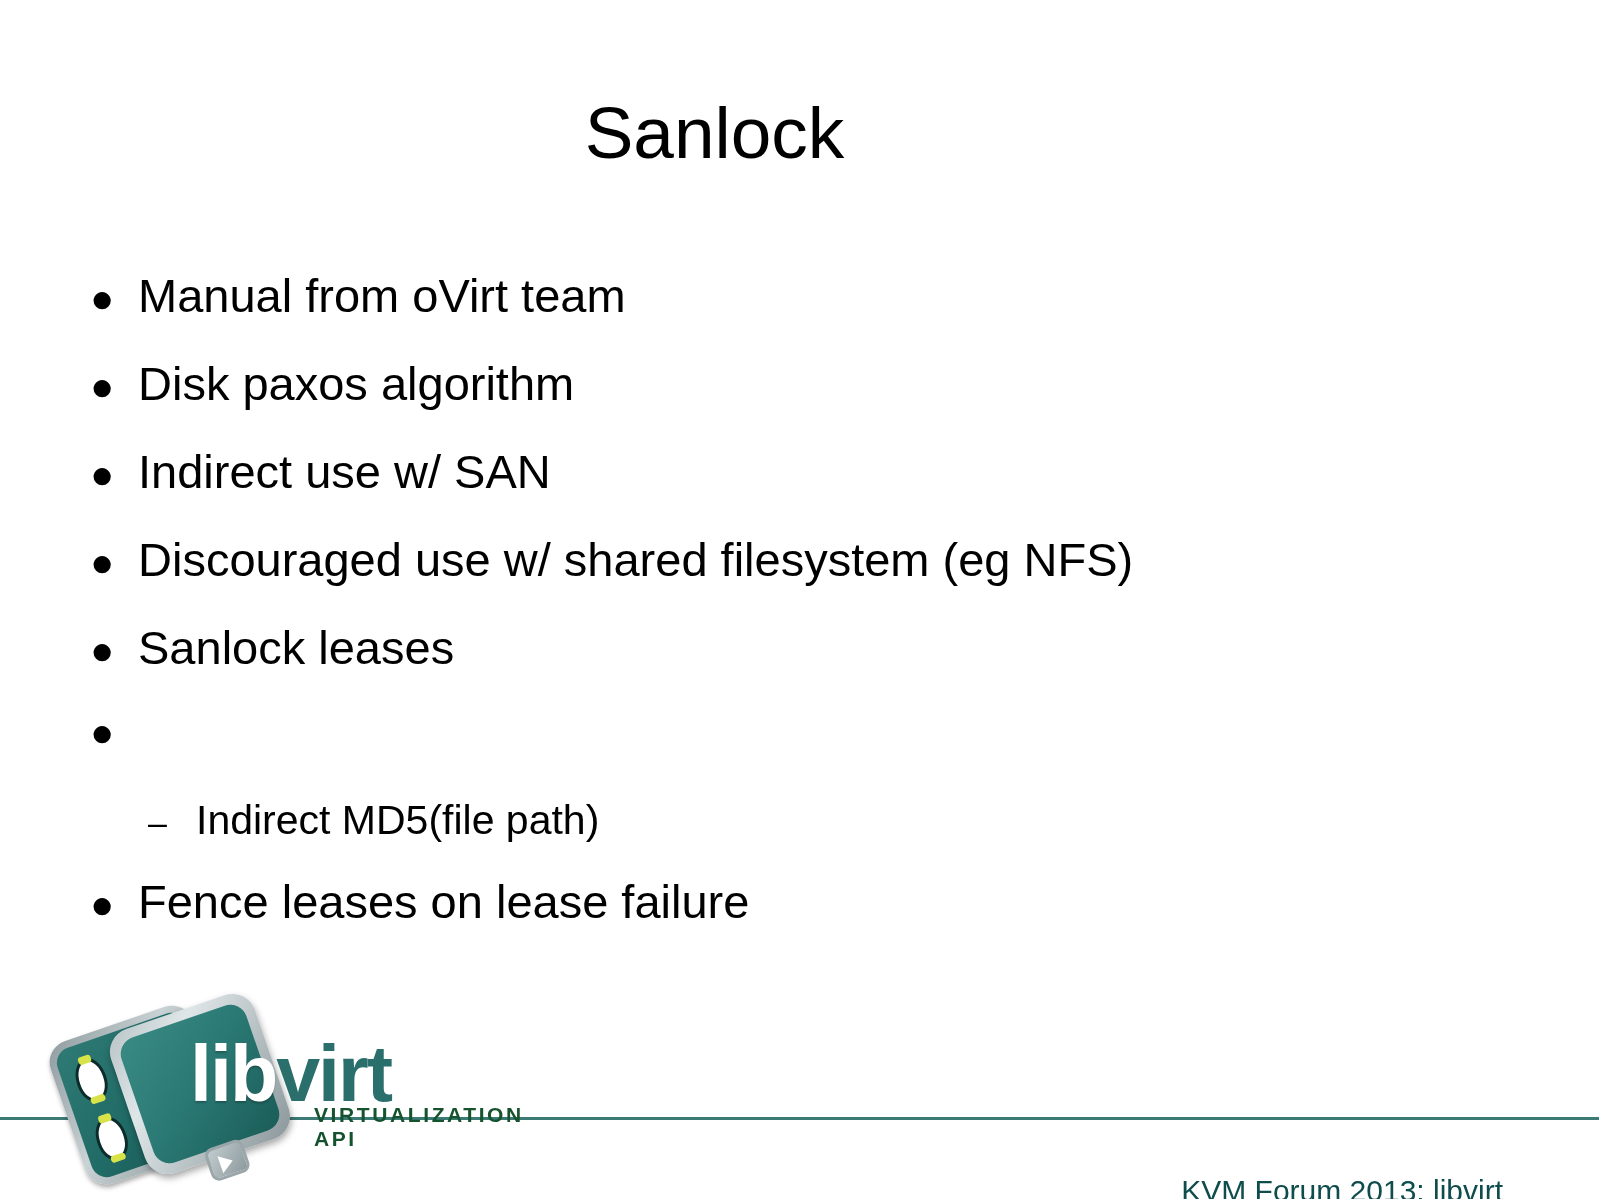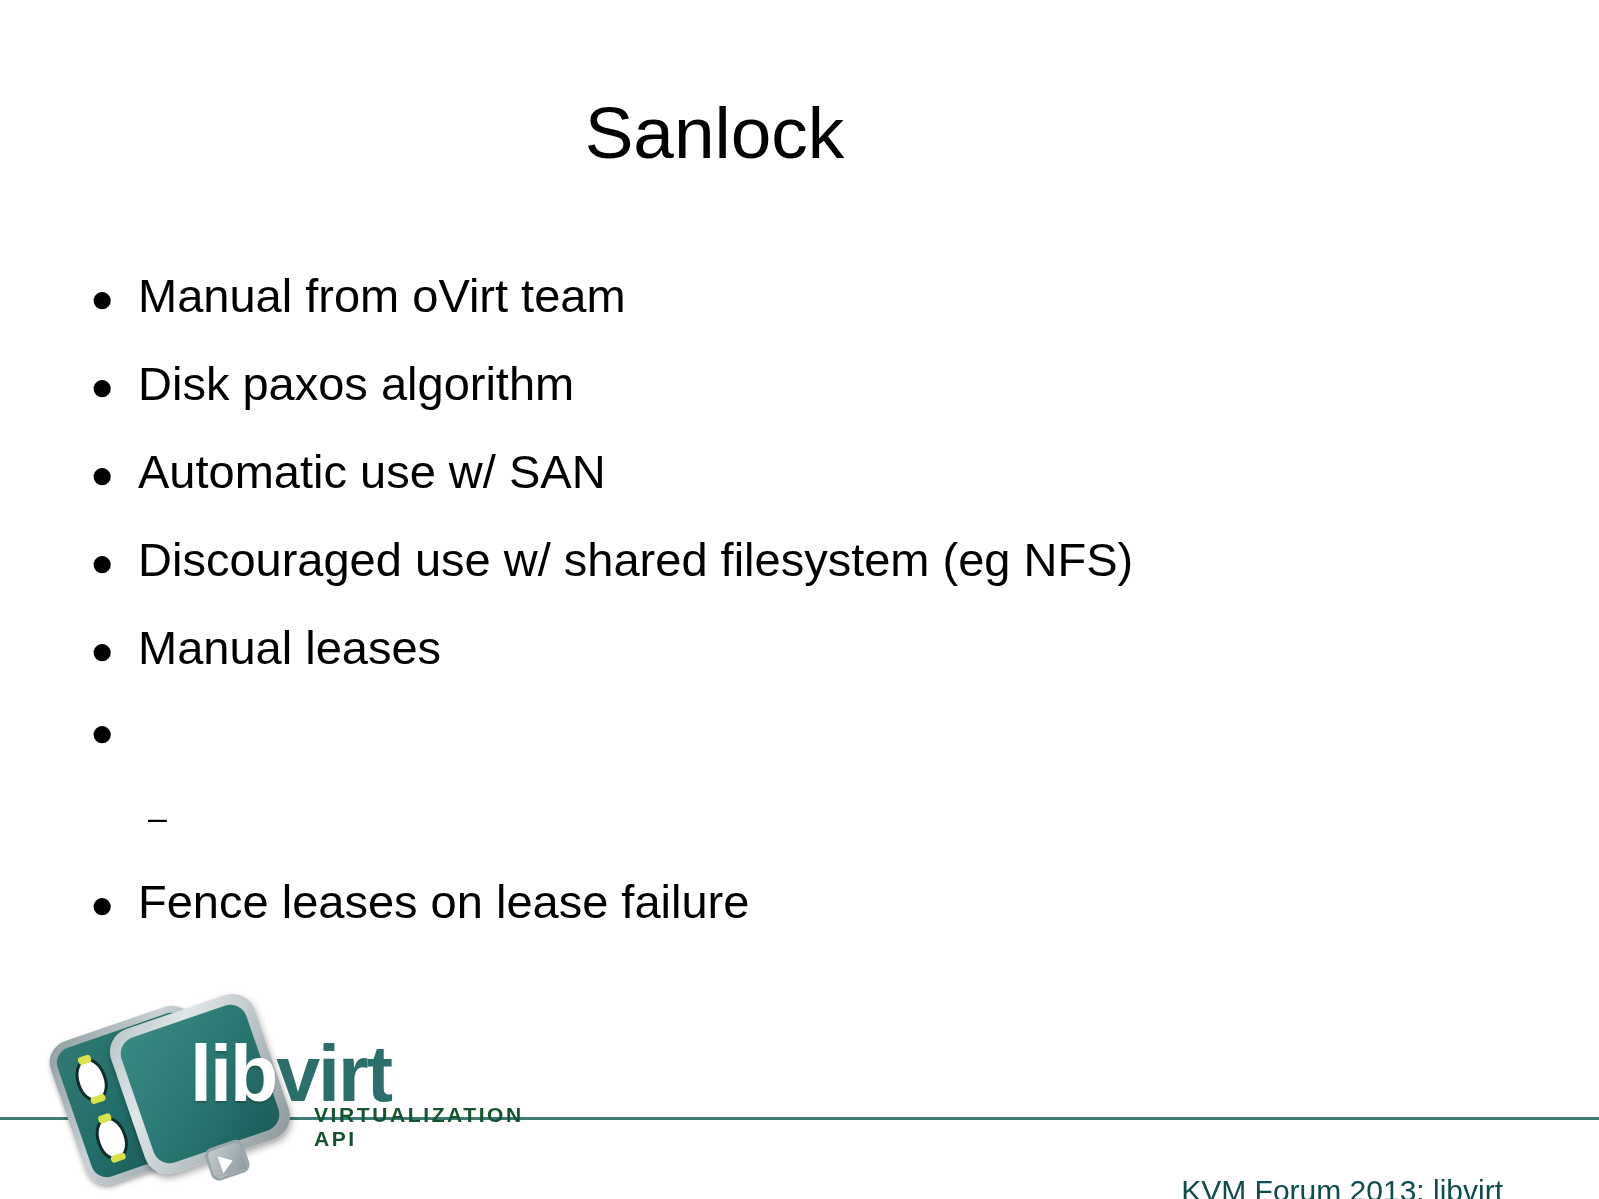"Automatic use w/ SAN" span.bullet-text { text: Automatic -> Indirect }
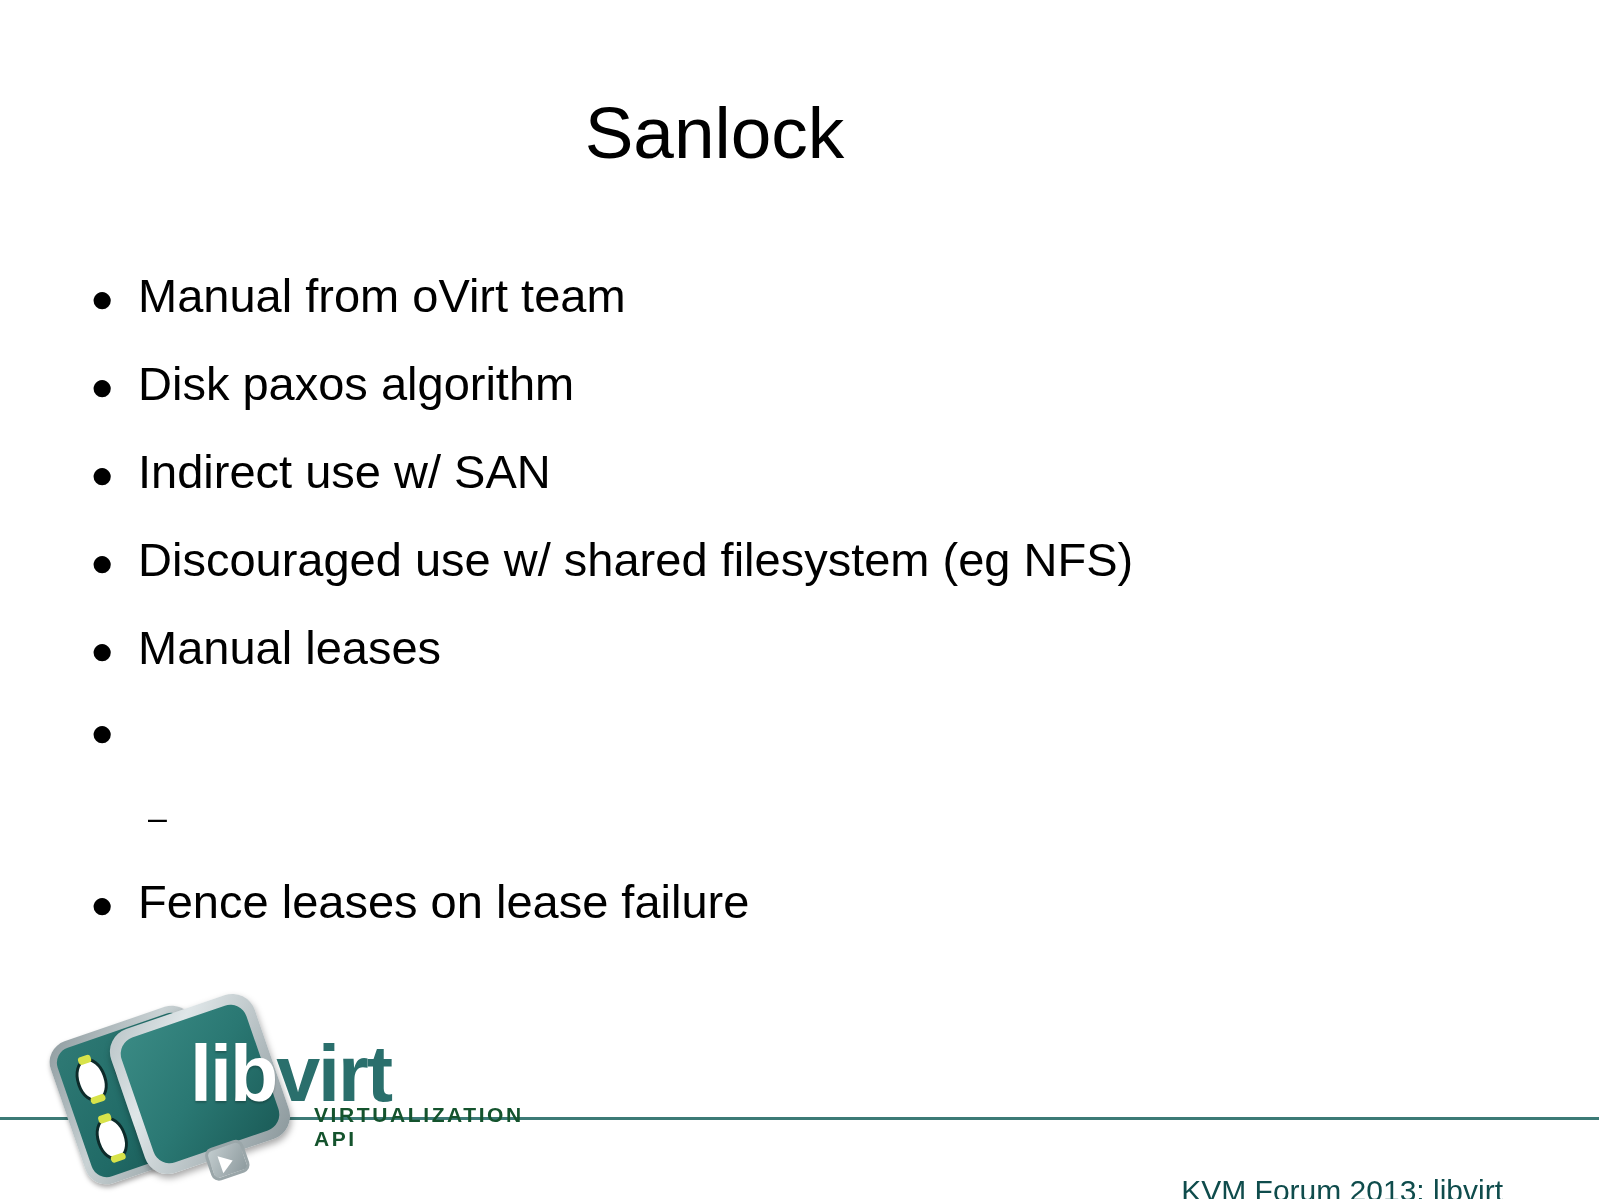"Manual leases" span.bullet-text { text: Manual -> Sanlock }
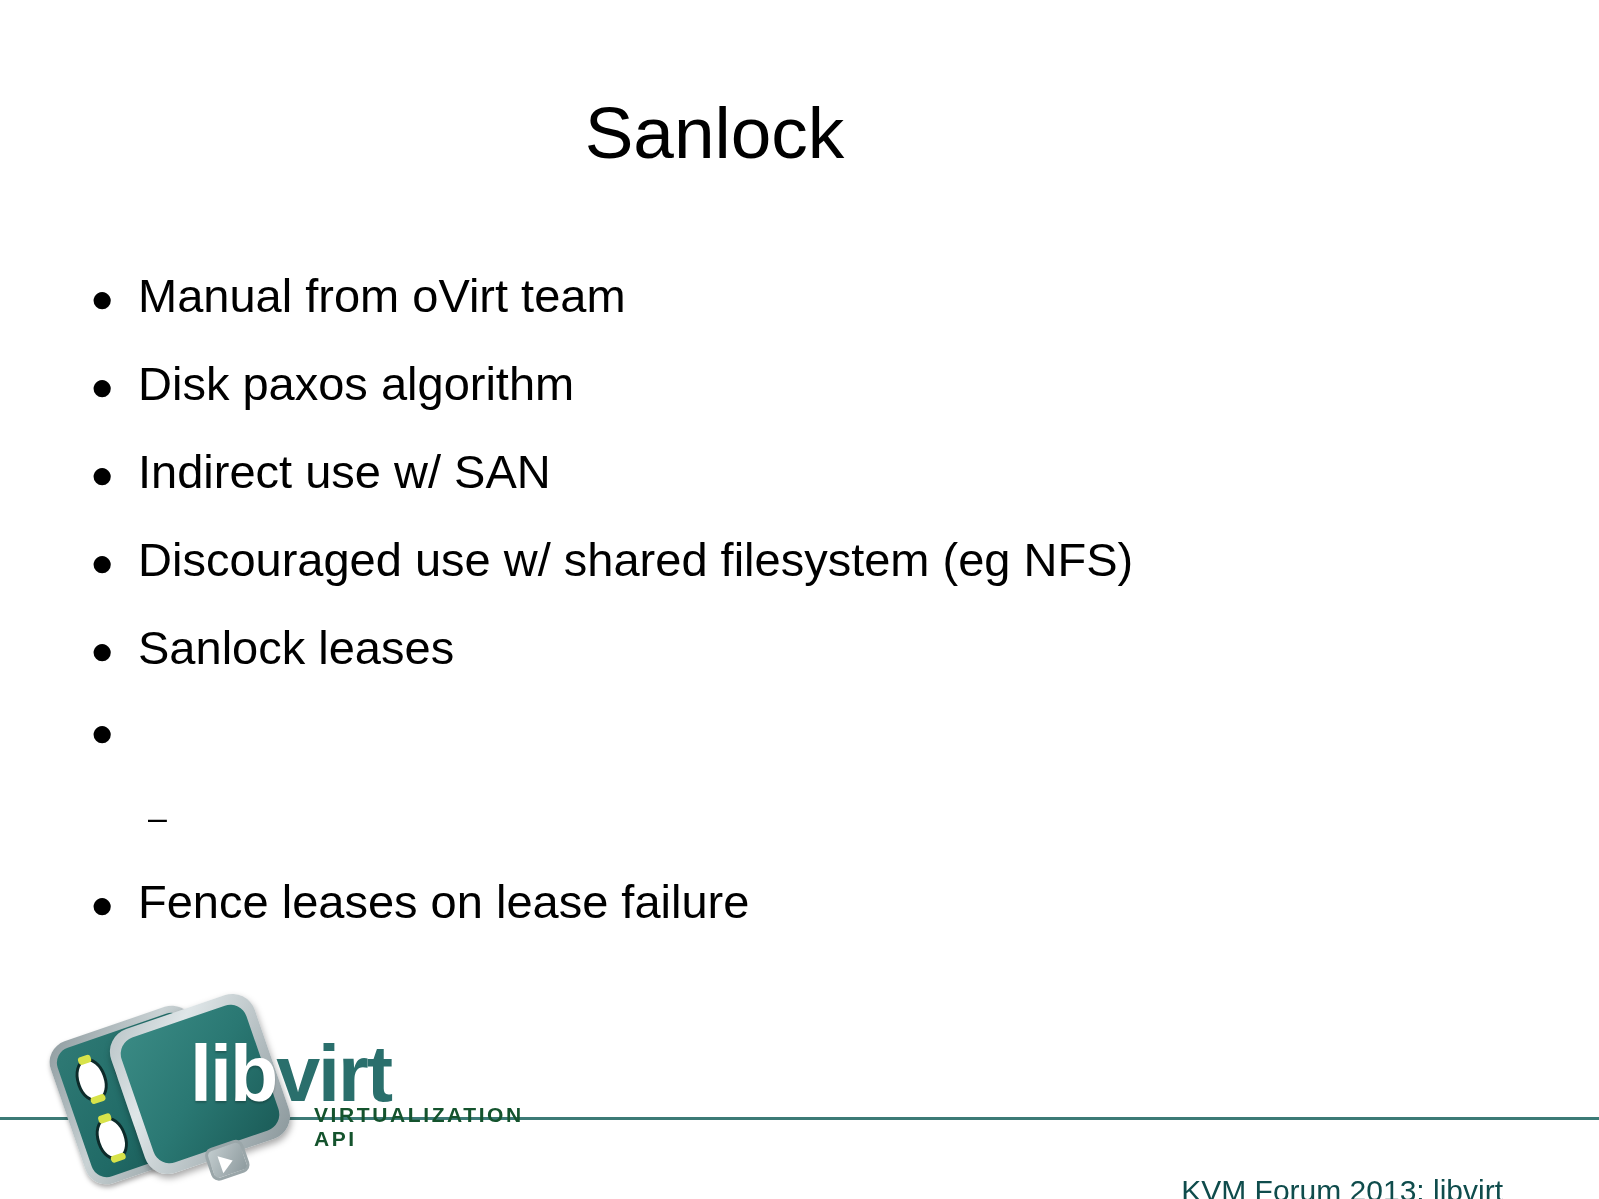"Indirect MD5(file path)" span.bullet-text { html: none -> <span>Indirect MD5(file path)</span> }
